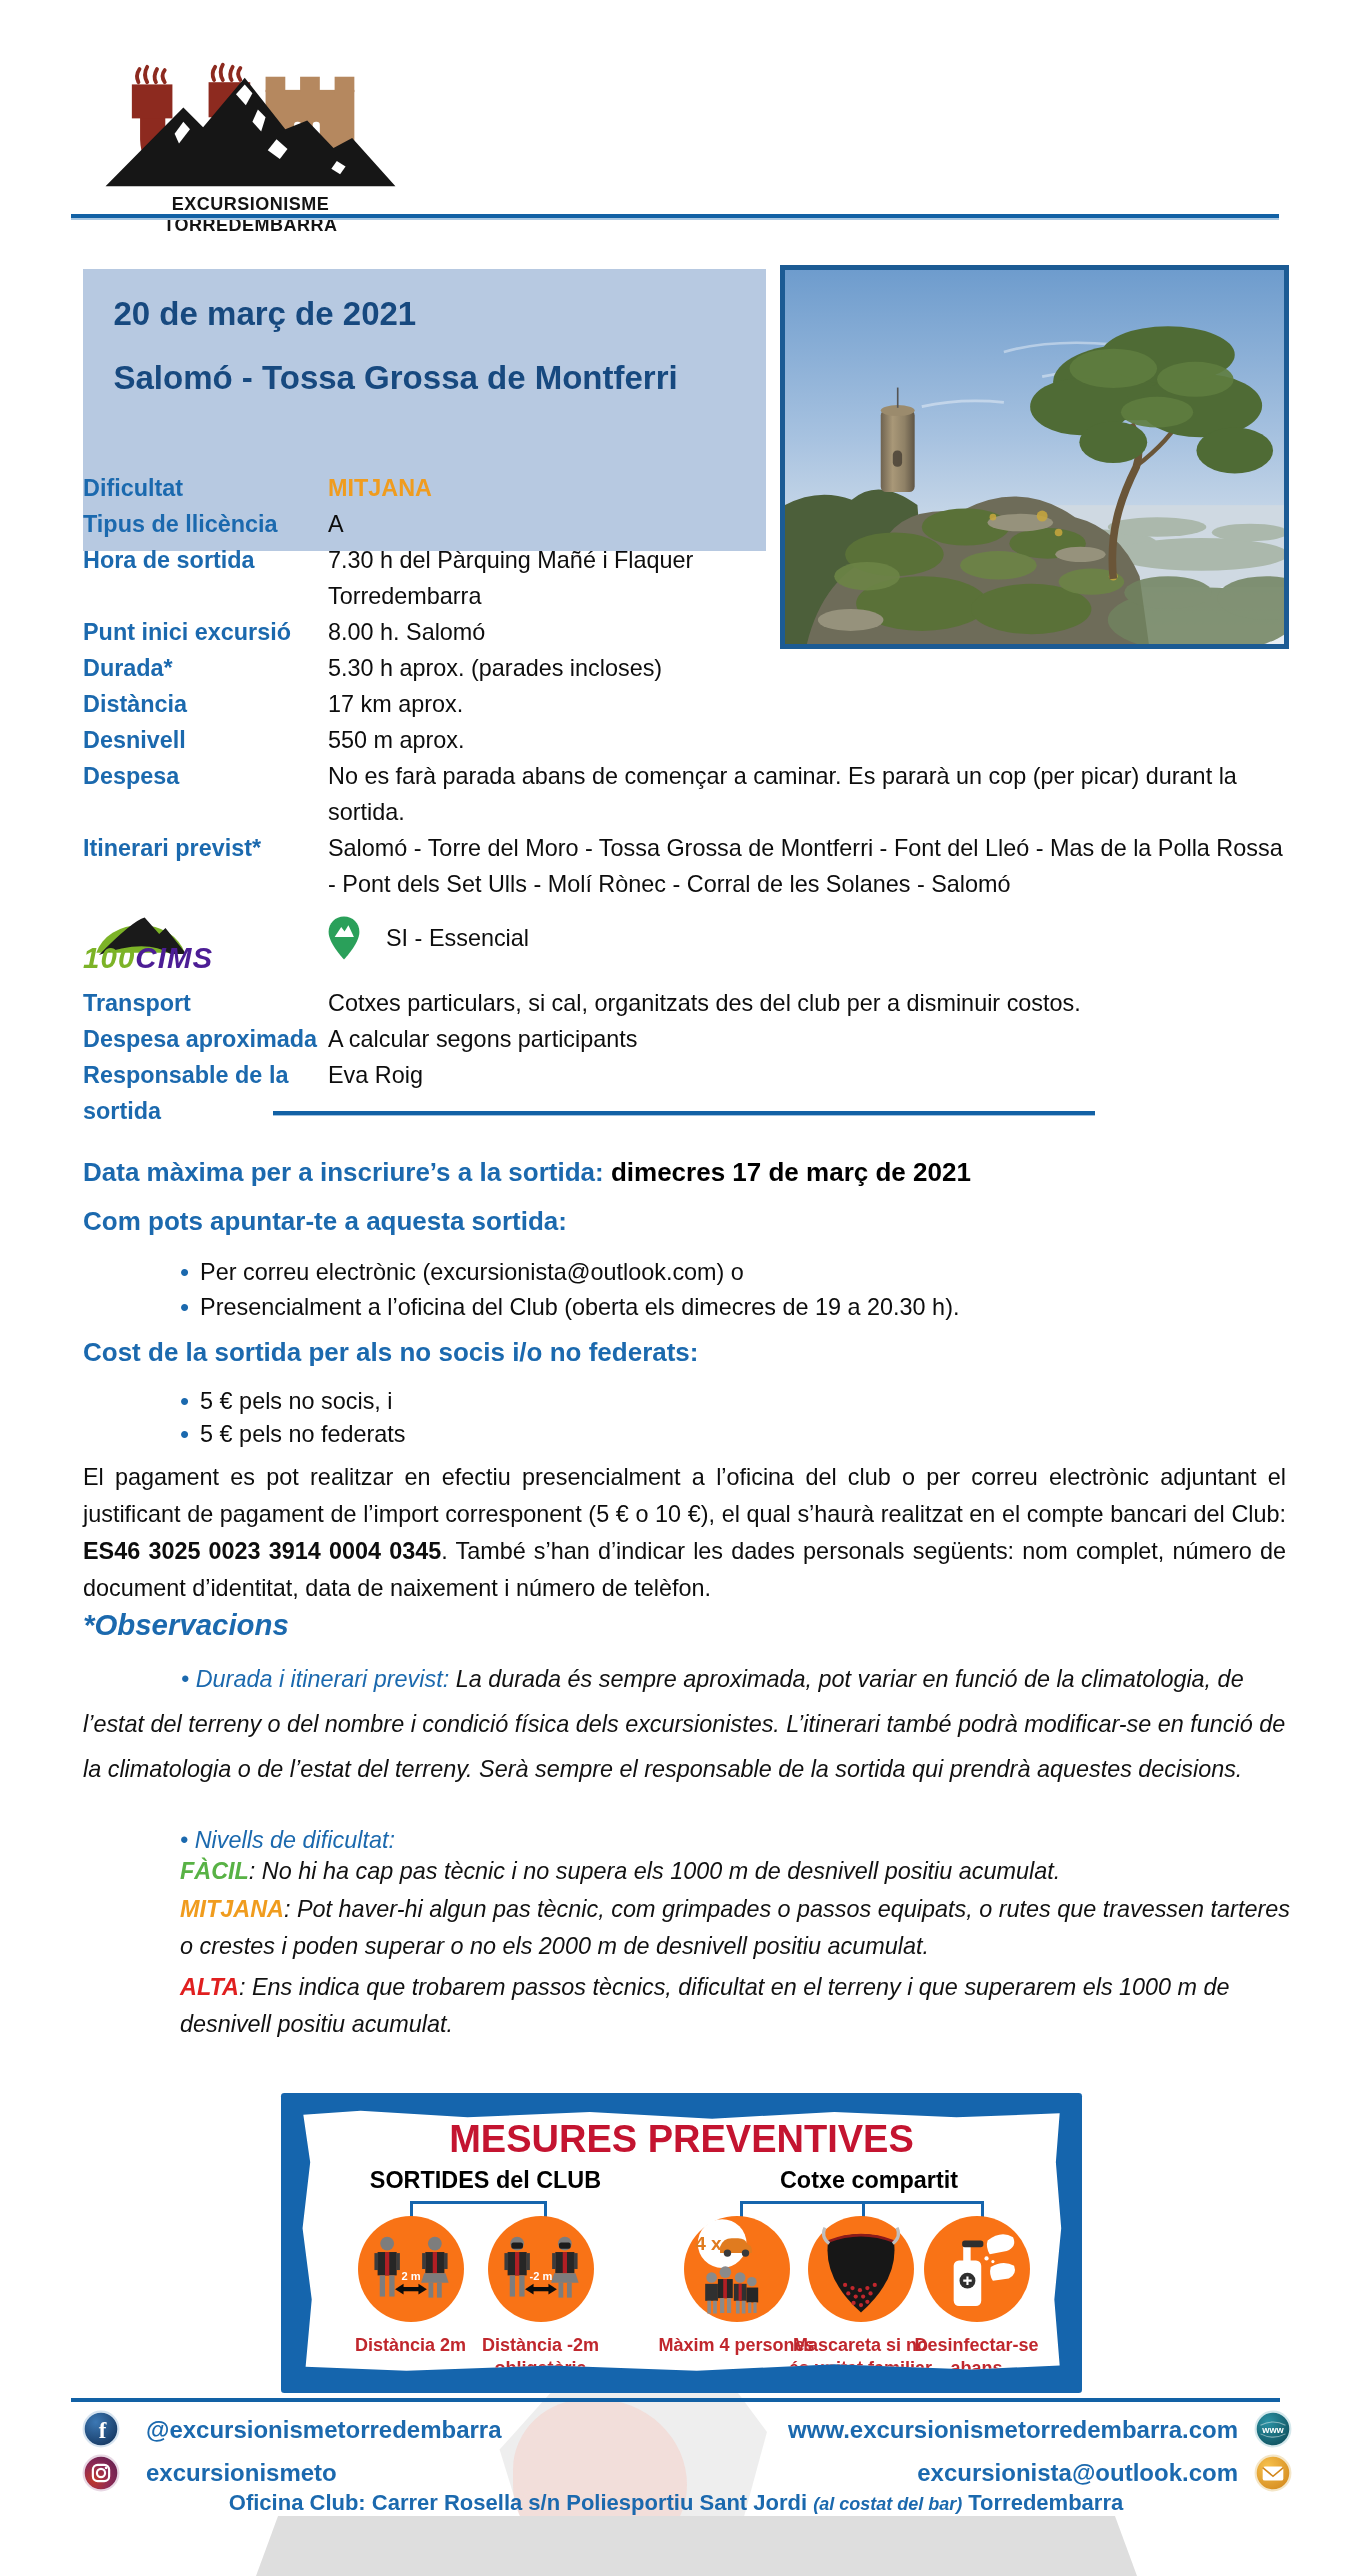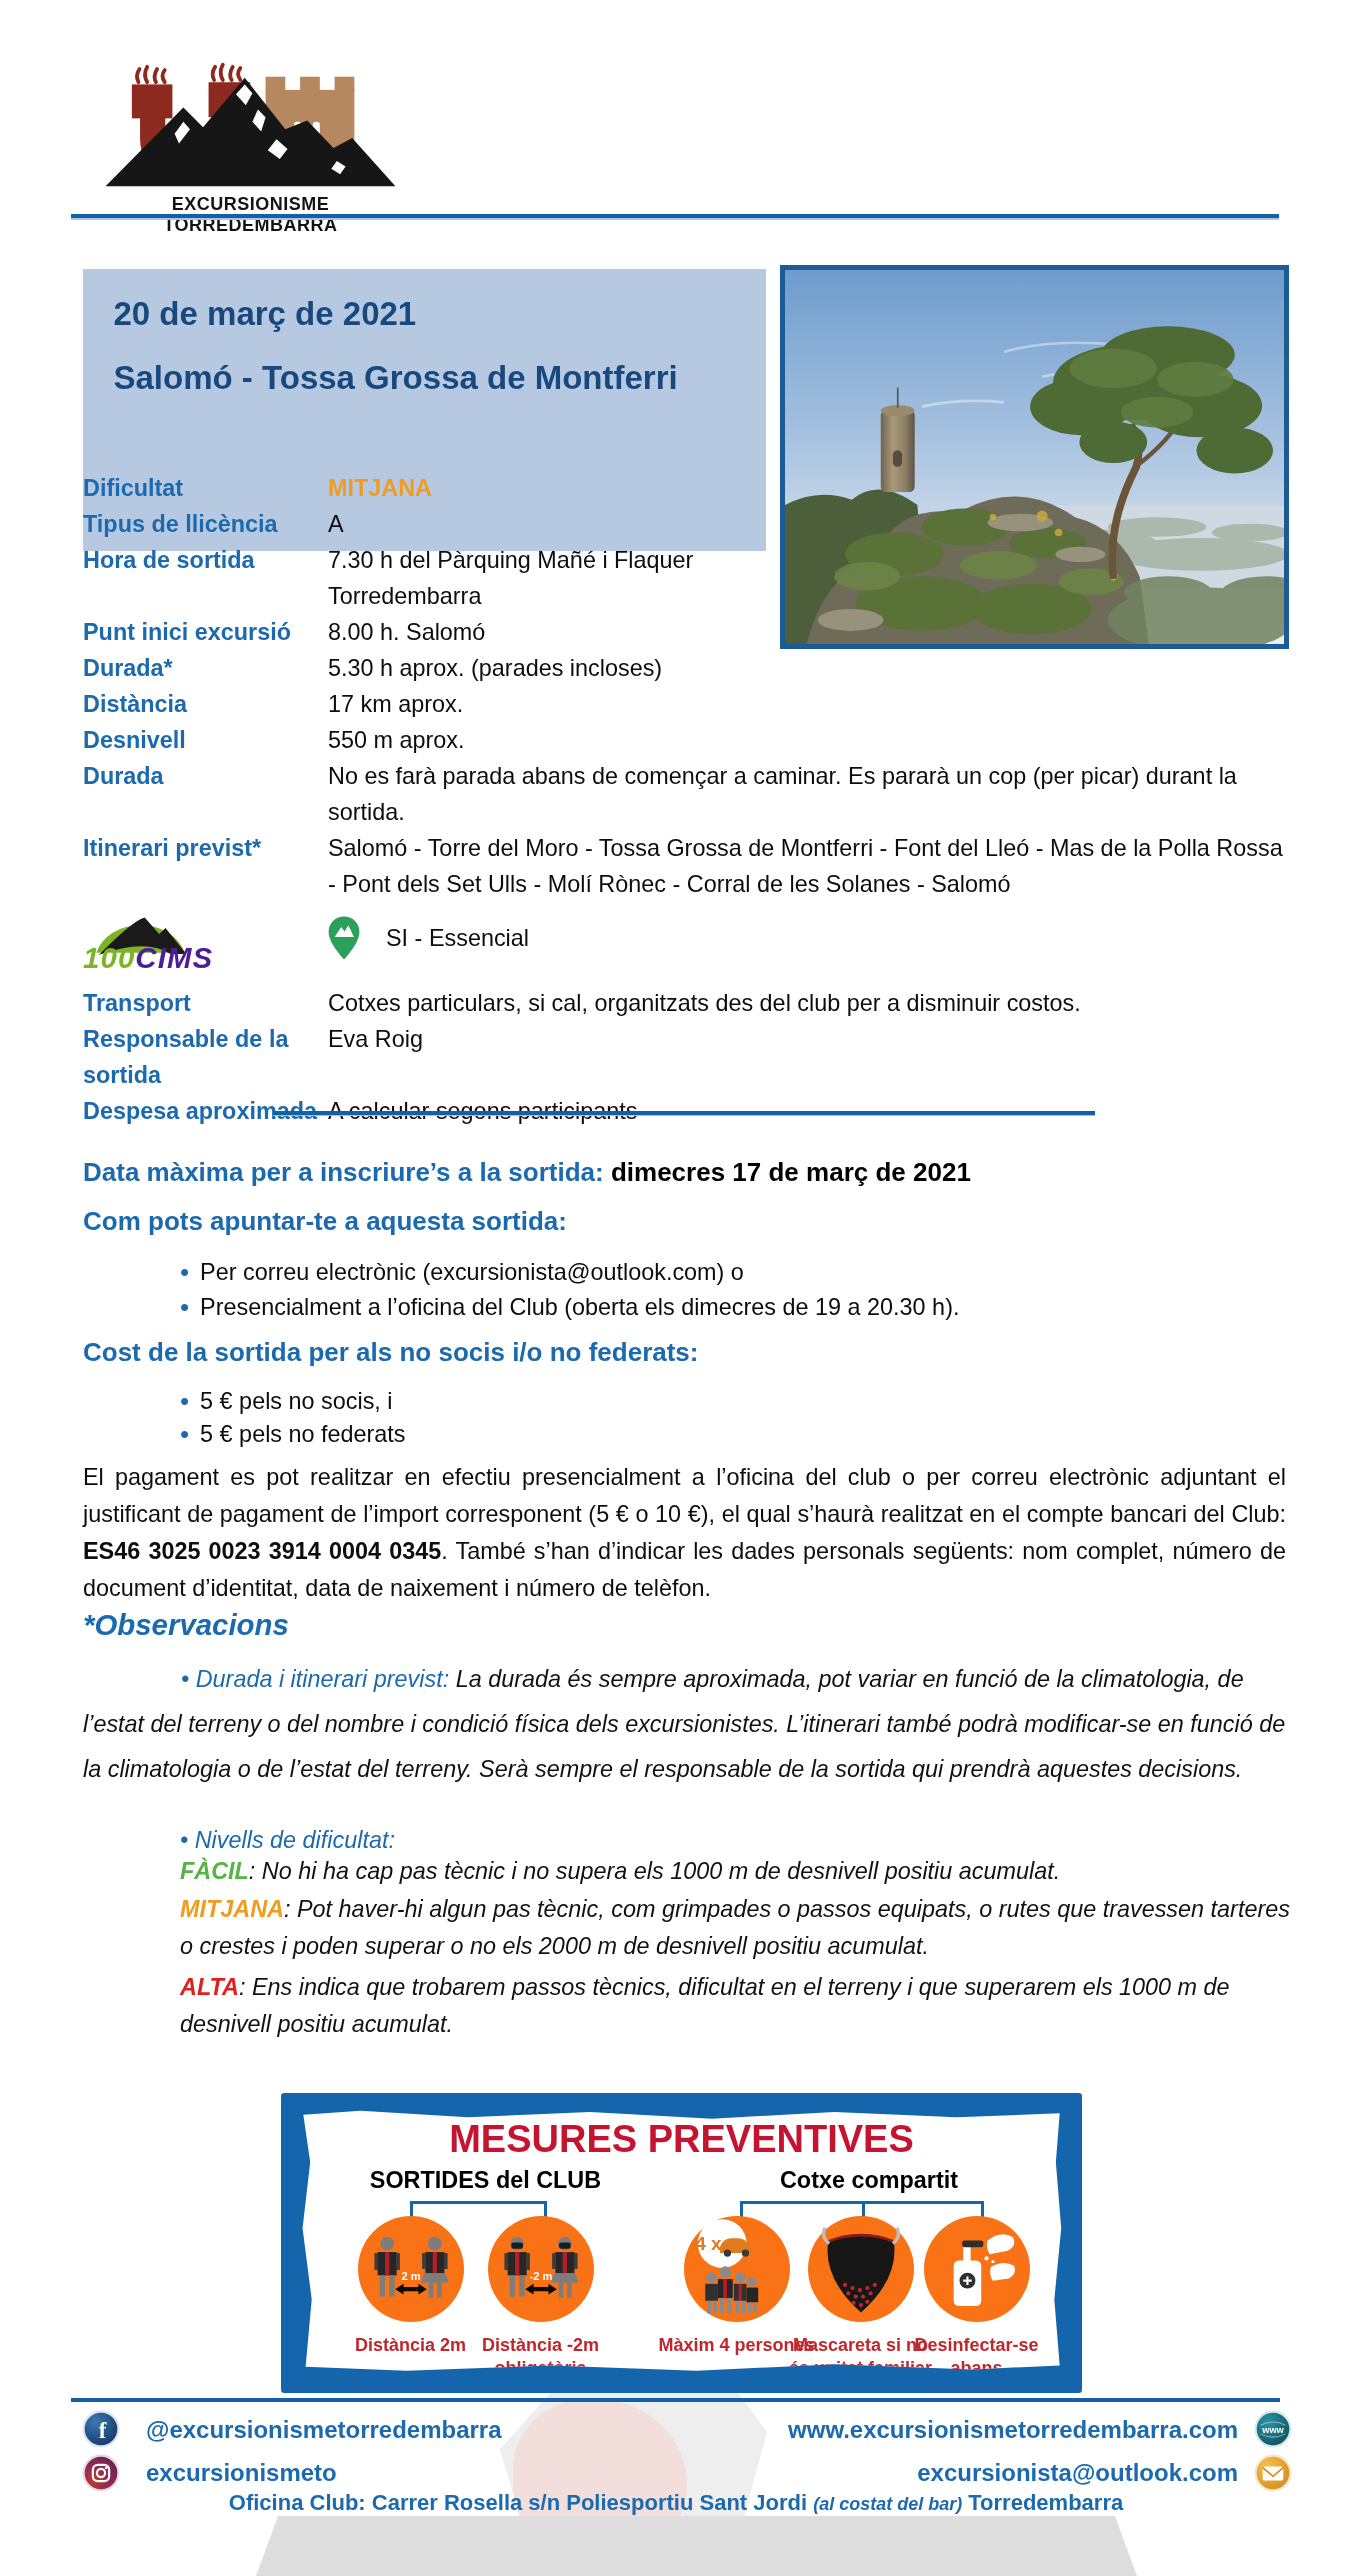"Durada" div.dlabel { text: Durada -> Despesa }
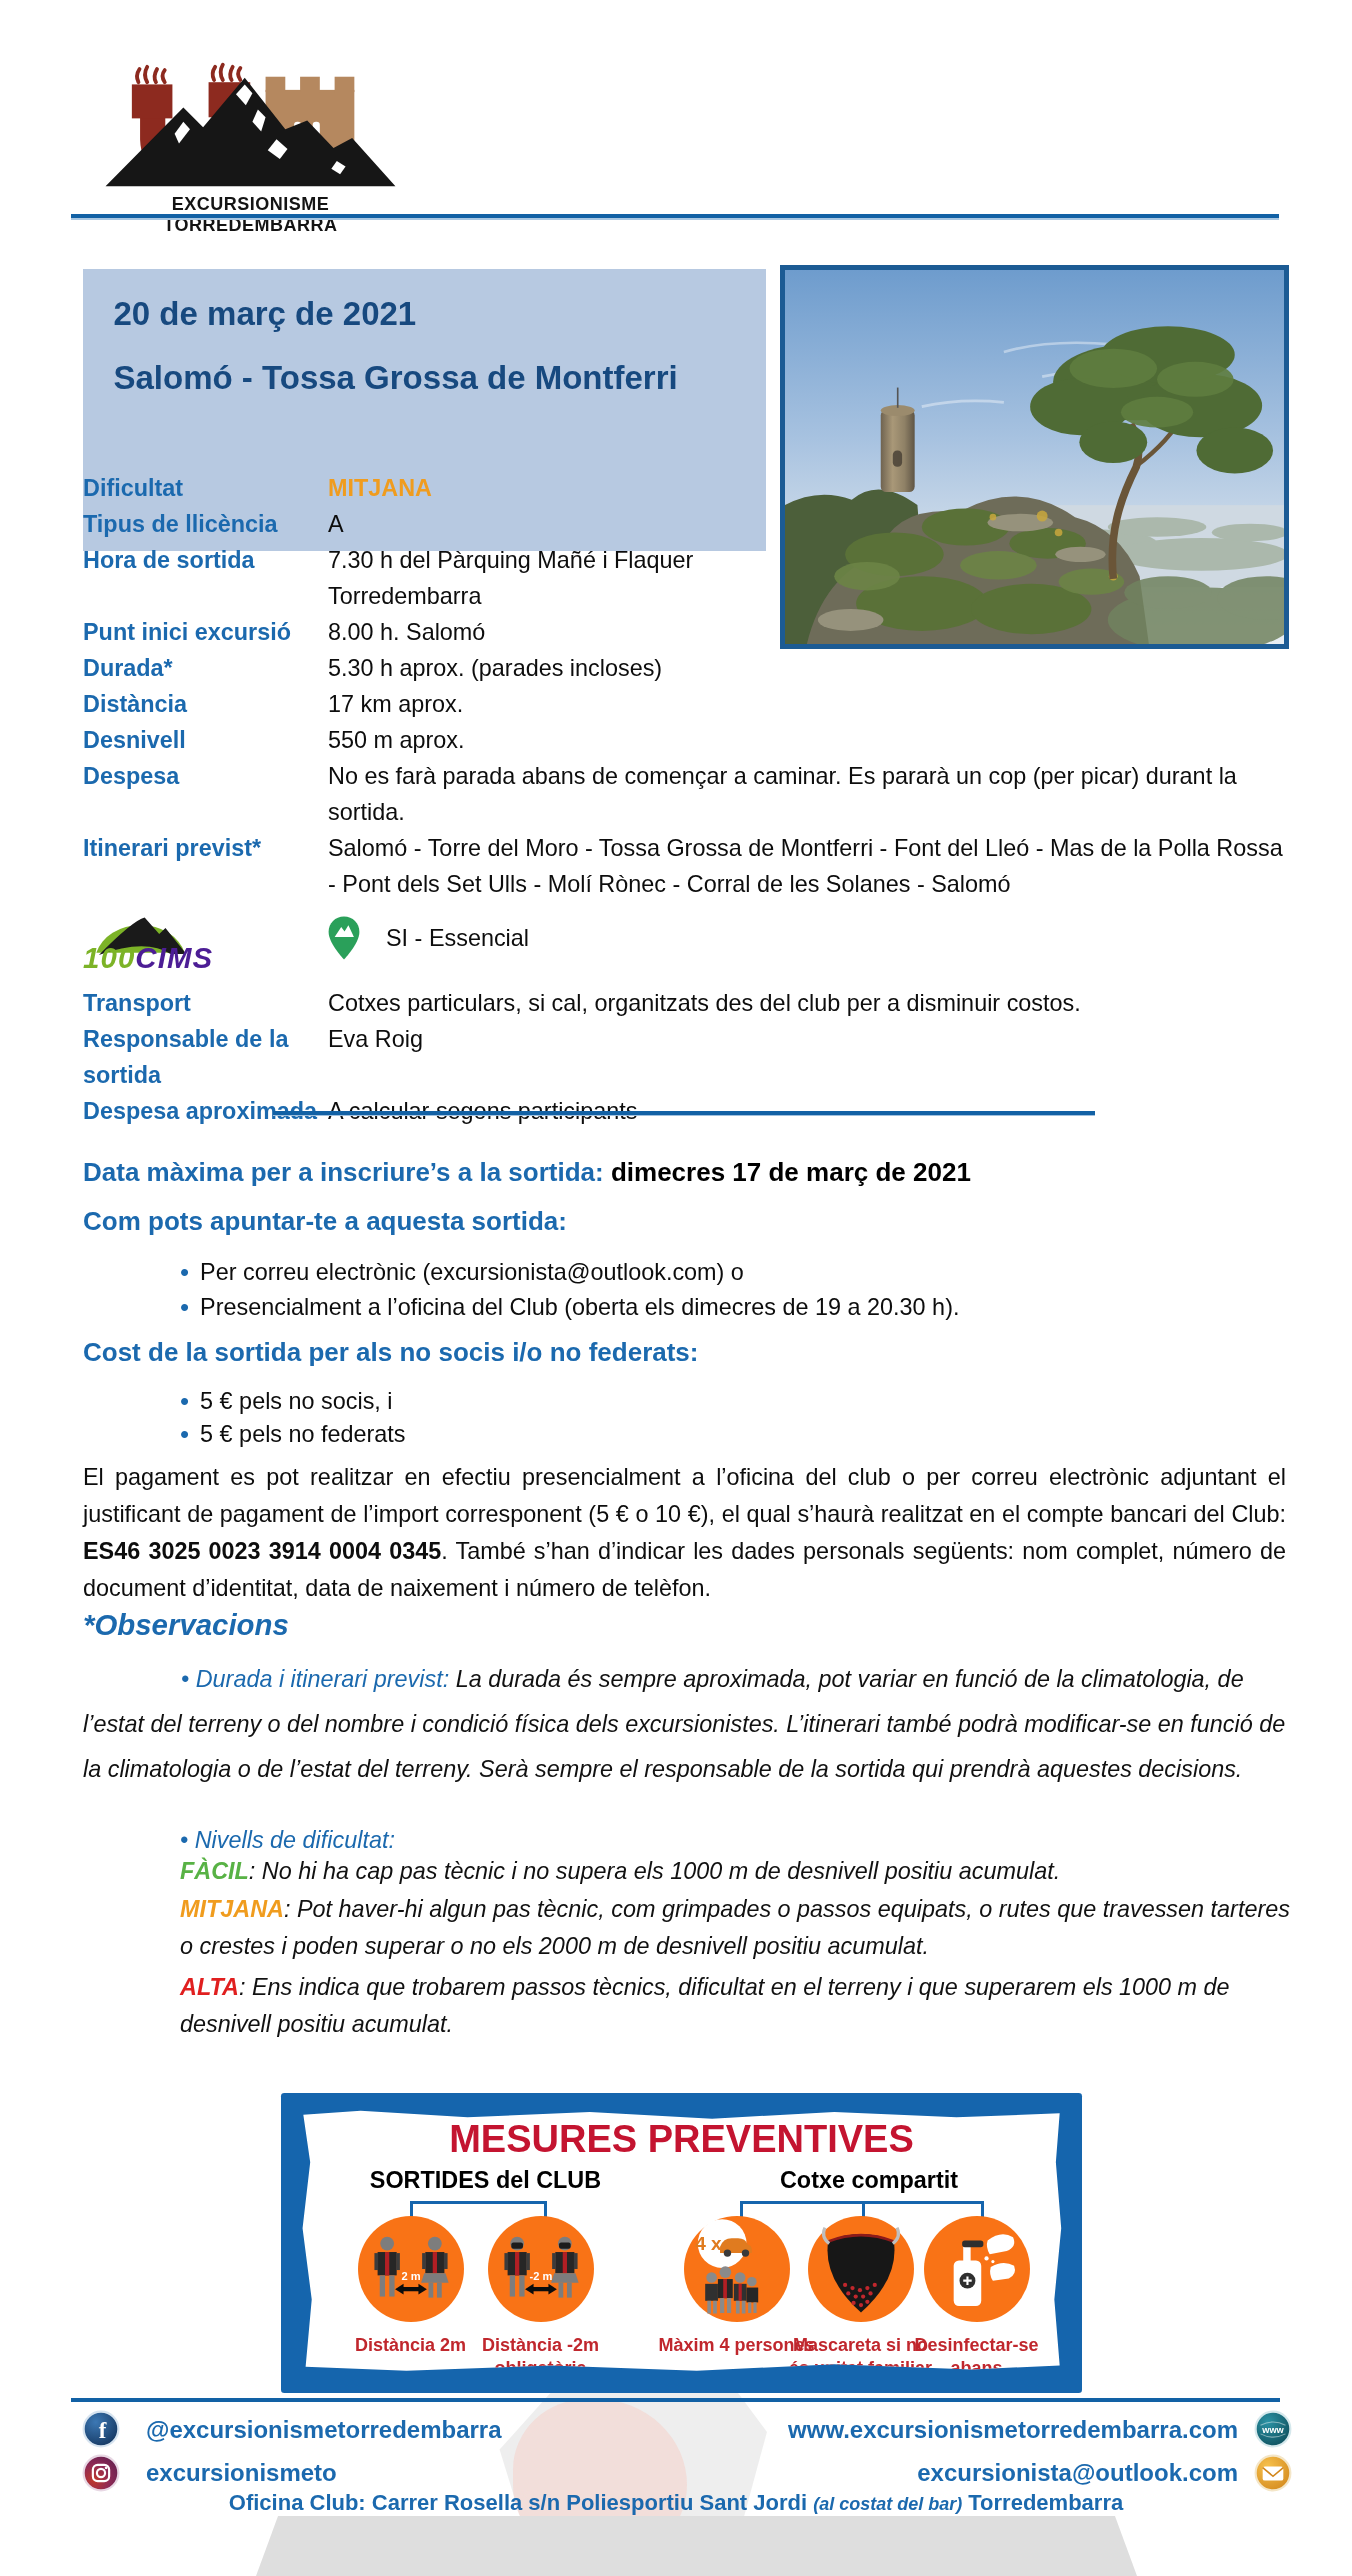"Responsable de la sortida" div.drow { order: before "Despesa aproximada" -> after "Despesa aproximada" }
